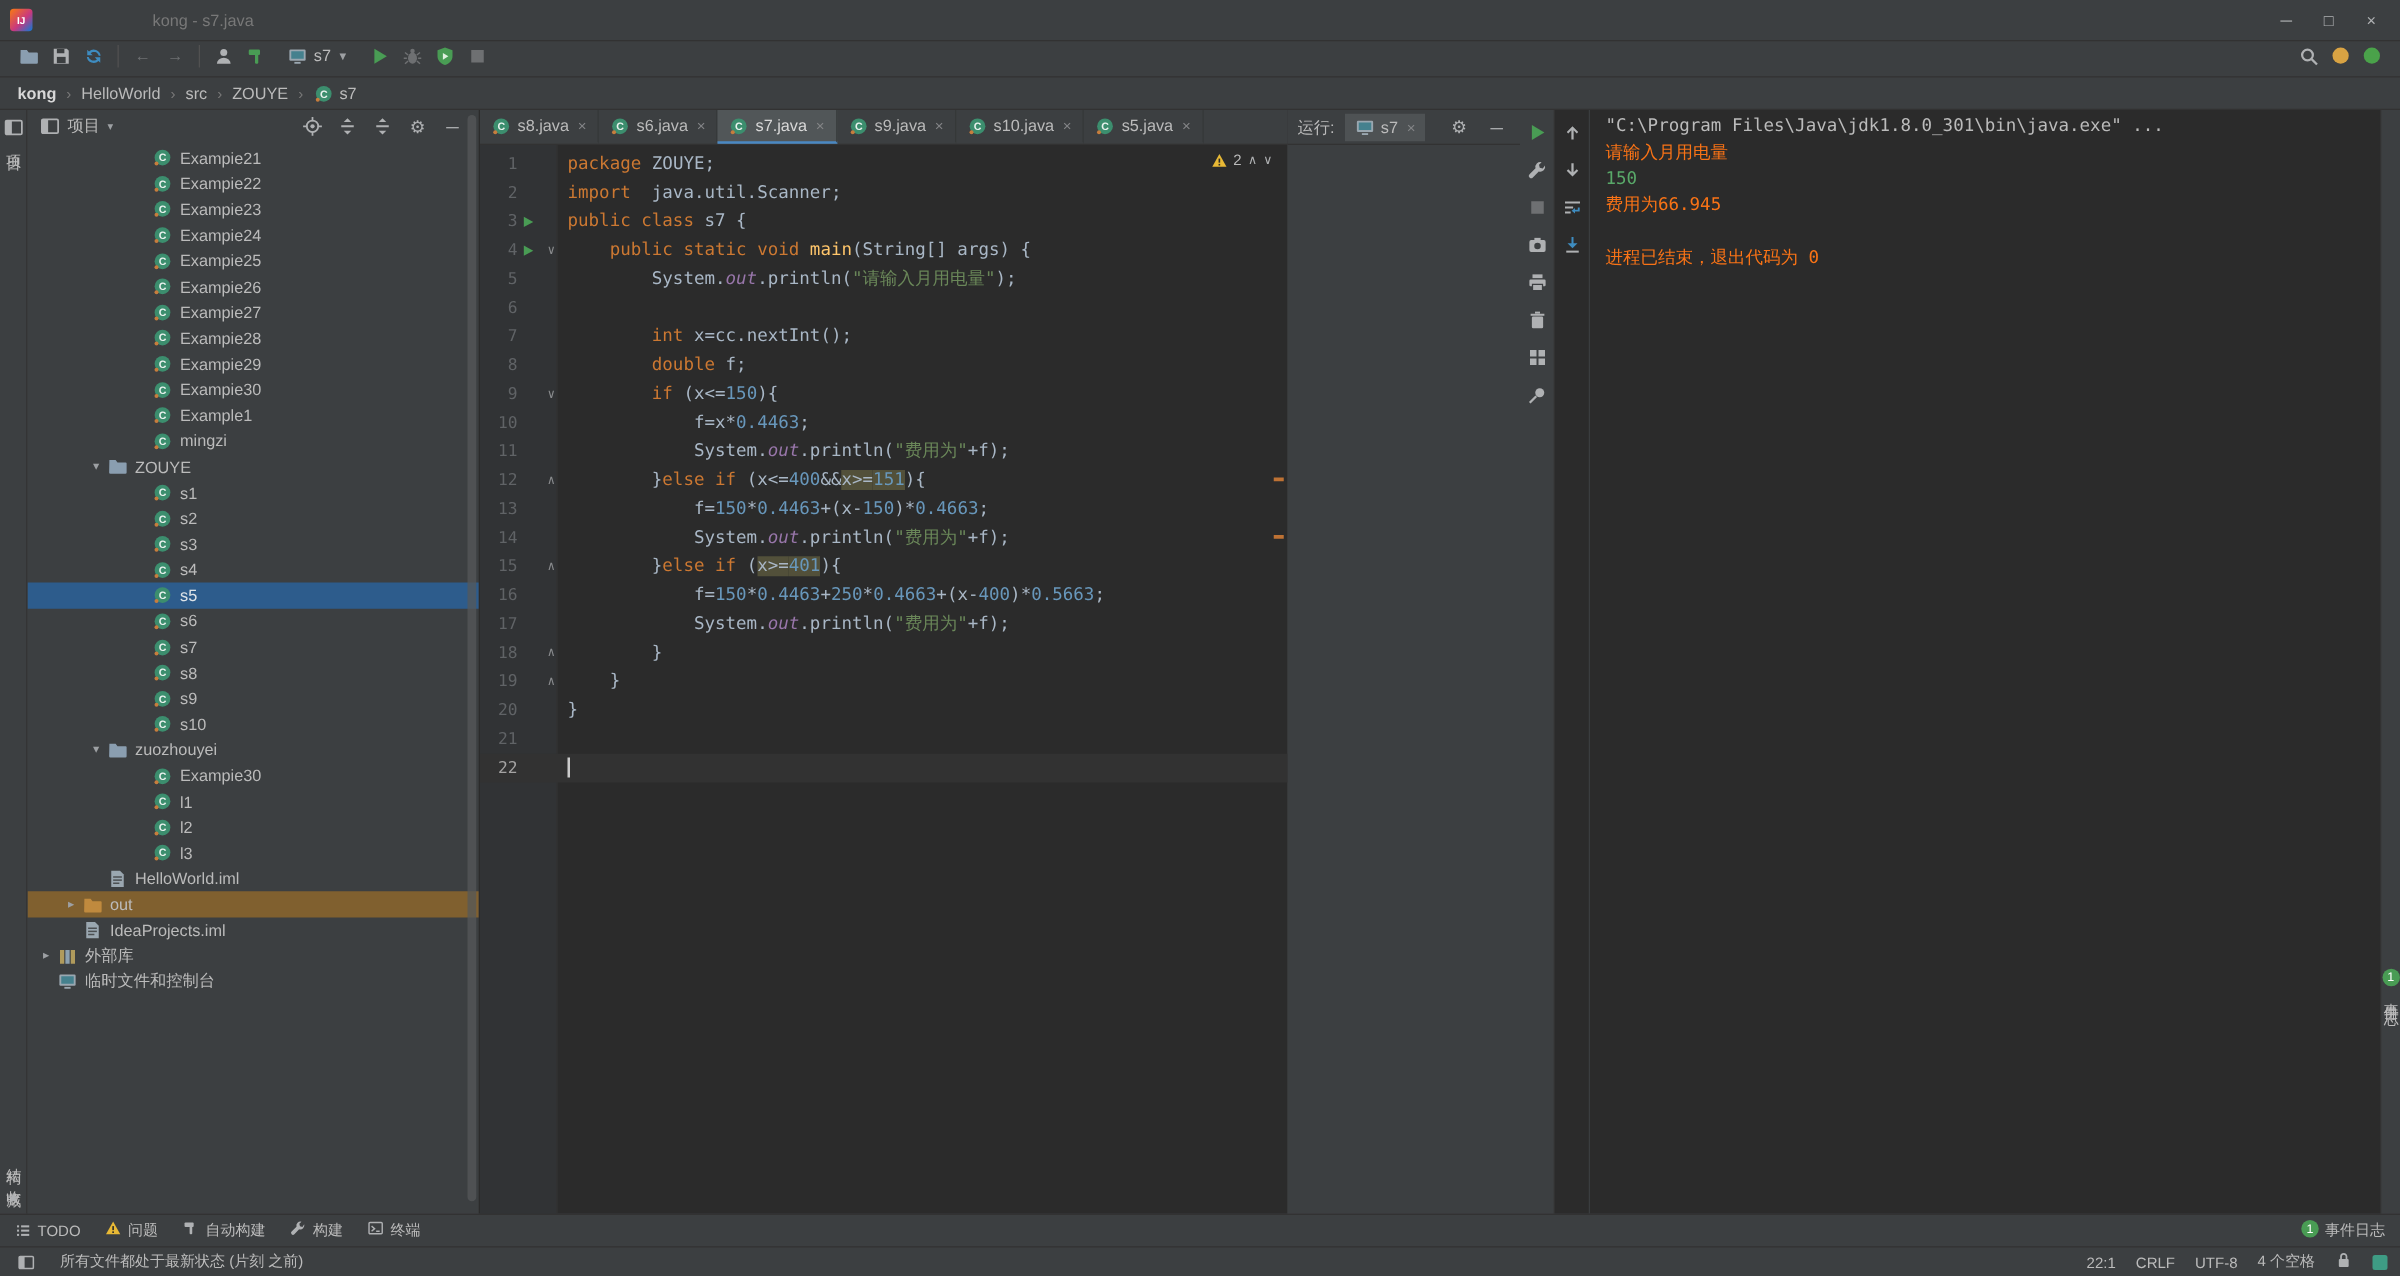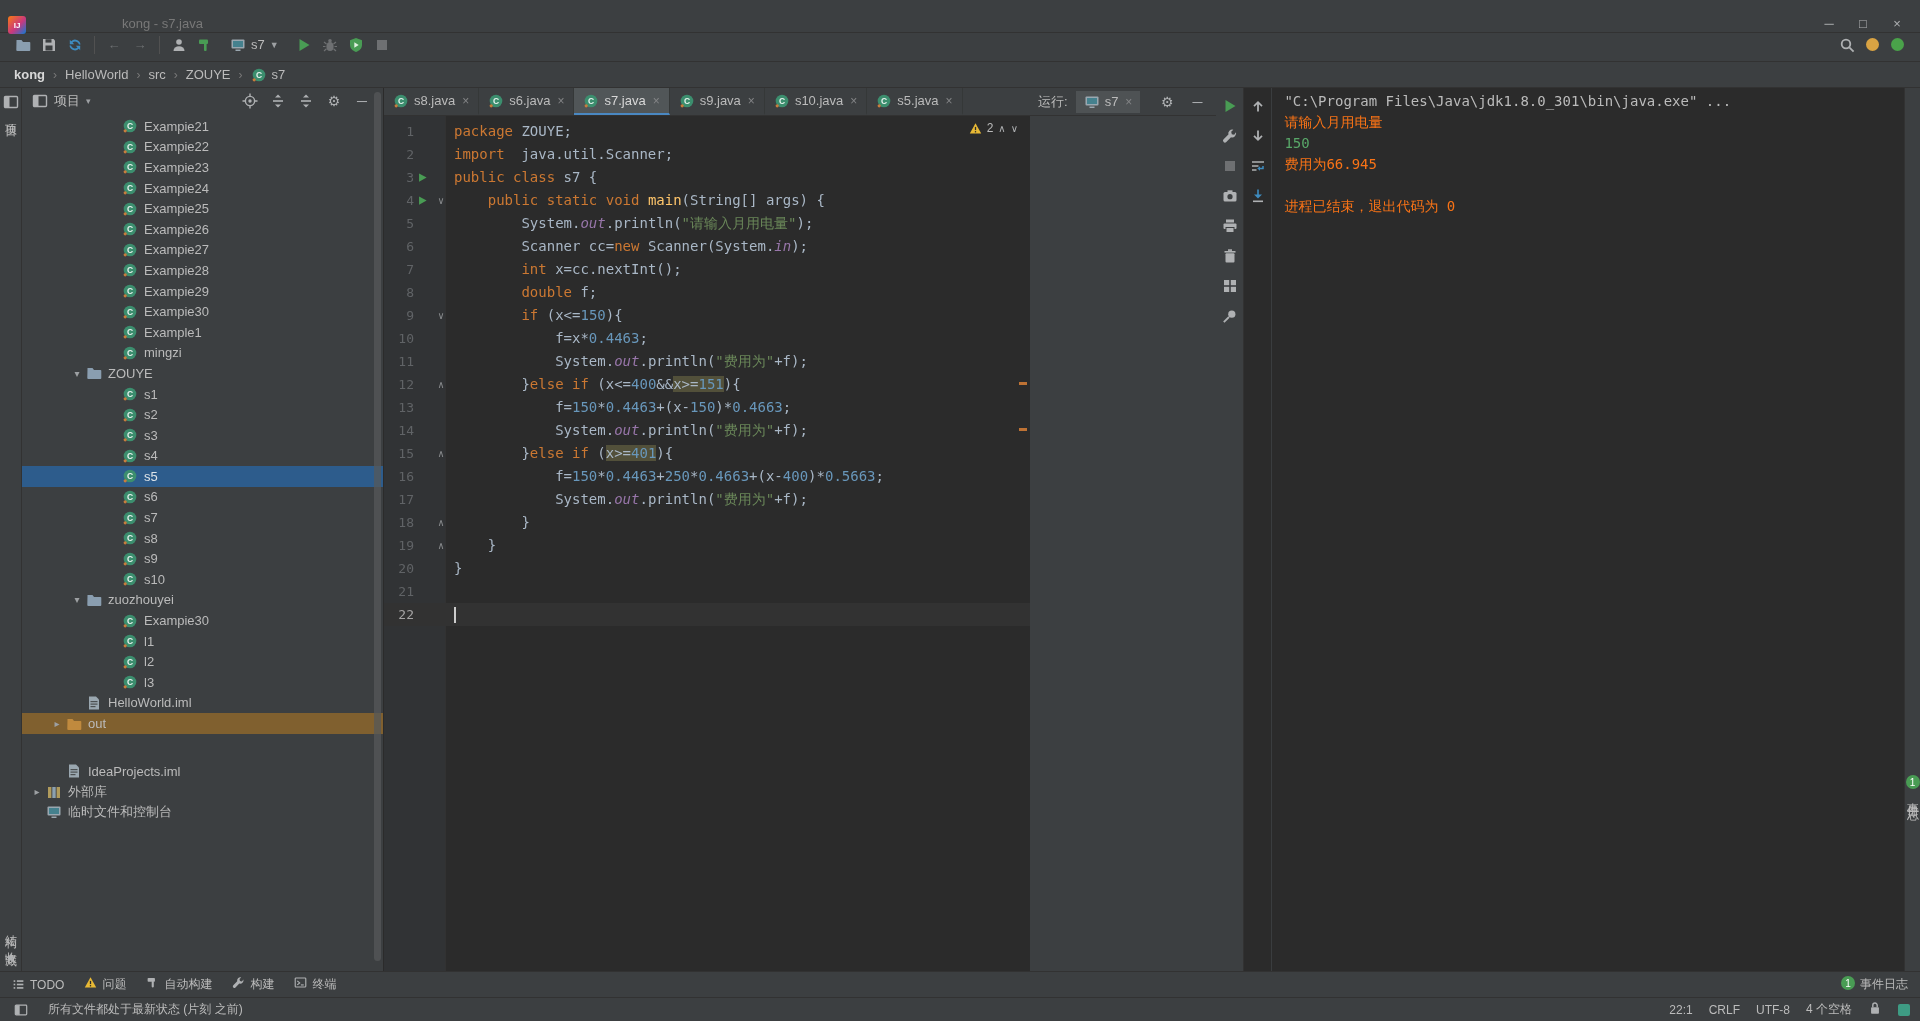"IJ" .titlebar { align-items: flex-start -> center }
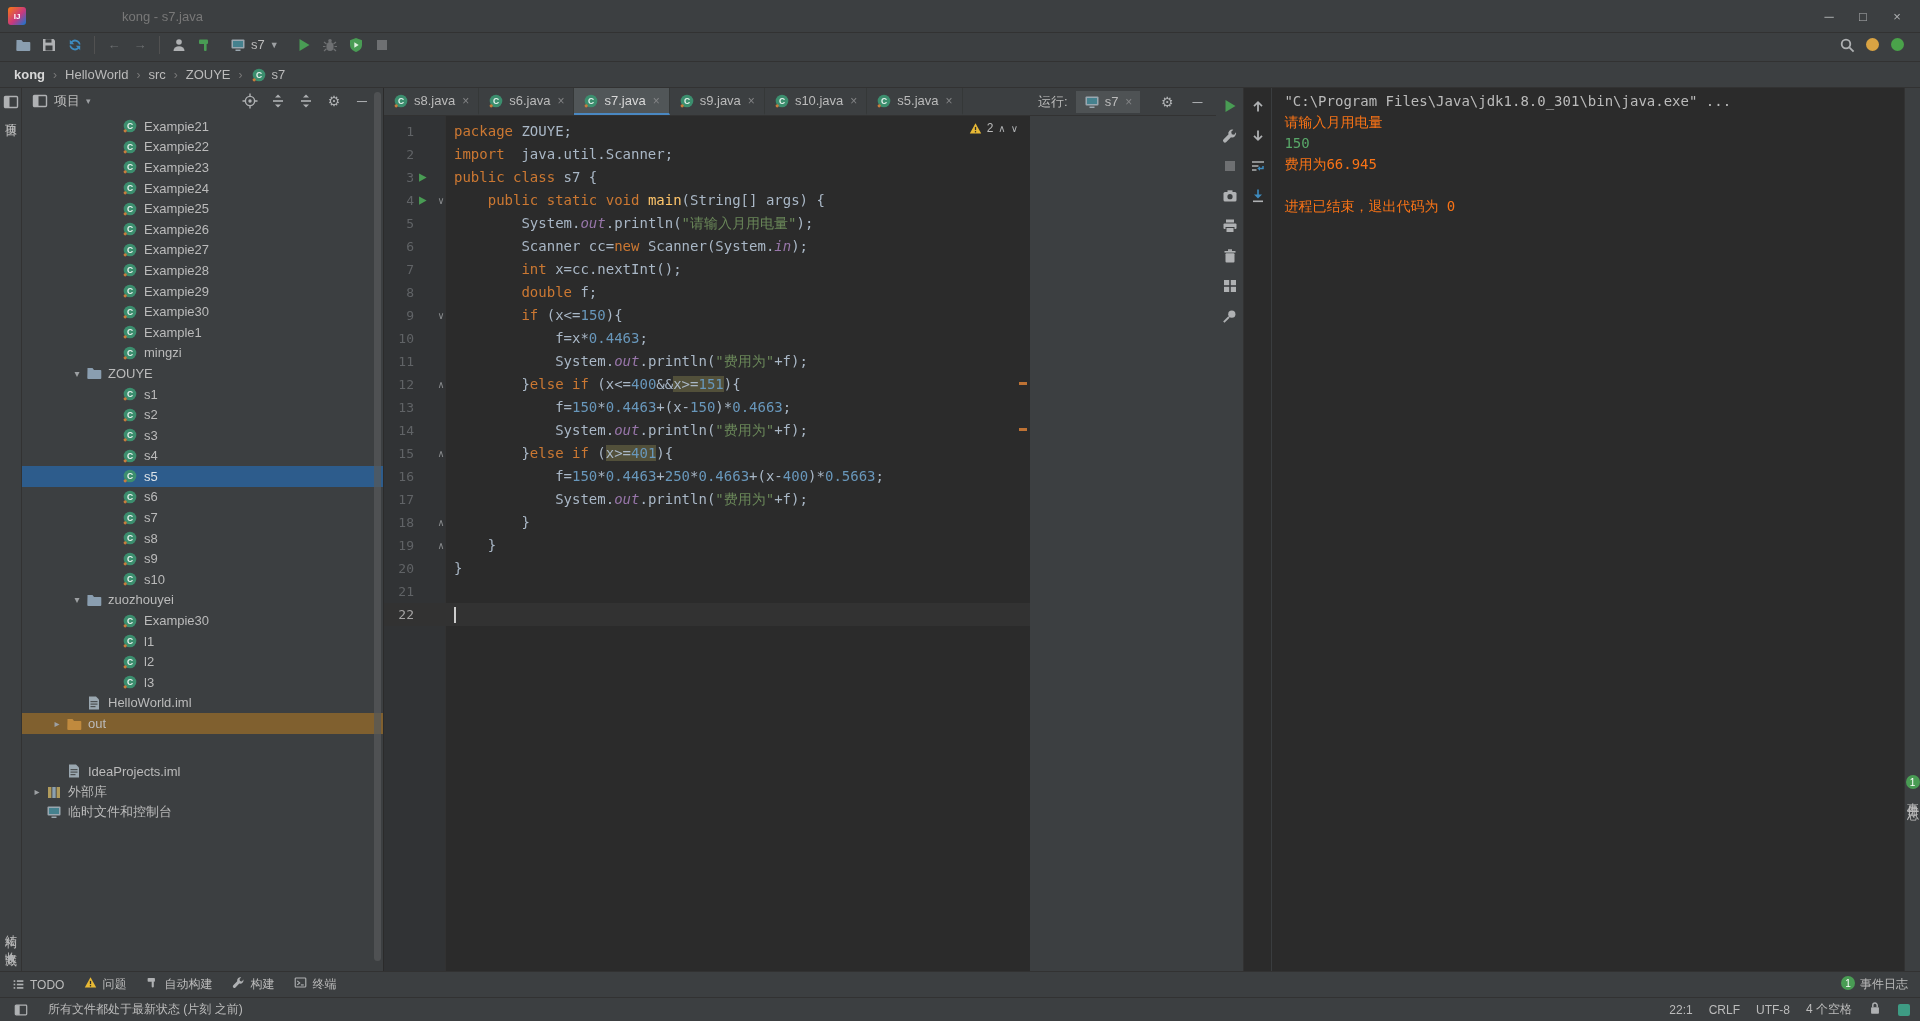"Scanner cc=new Scanner(System.in);" div.cl-code { html: <div><span> Scanner cc=</span><span>new</span><span> Scanner(System.</span><span>in</span><span>);</span></div> -> none }
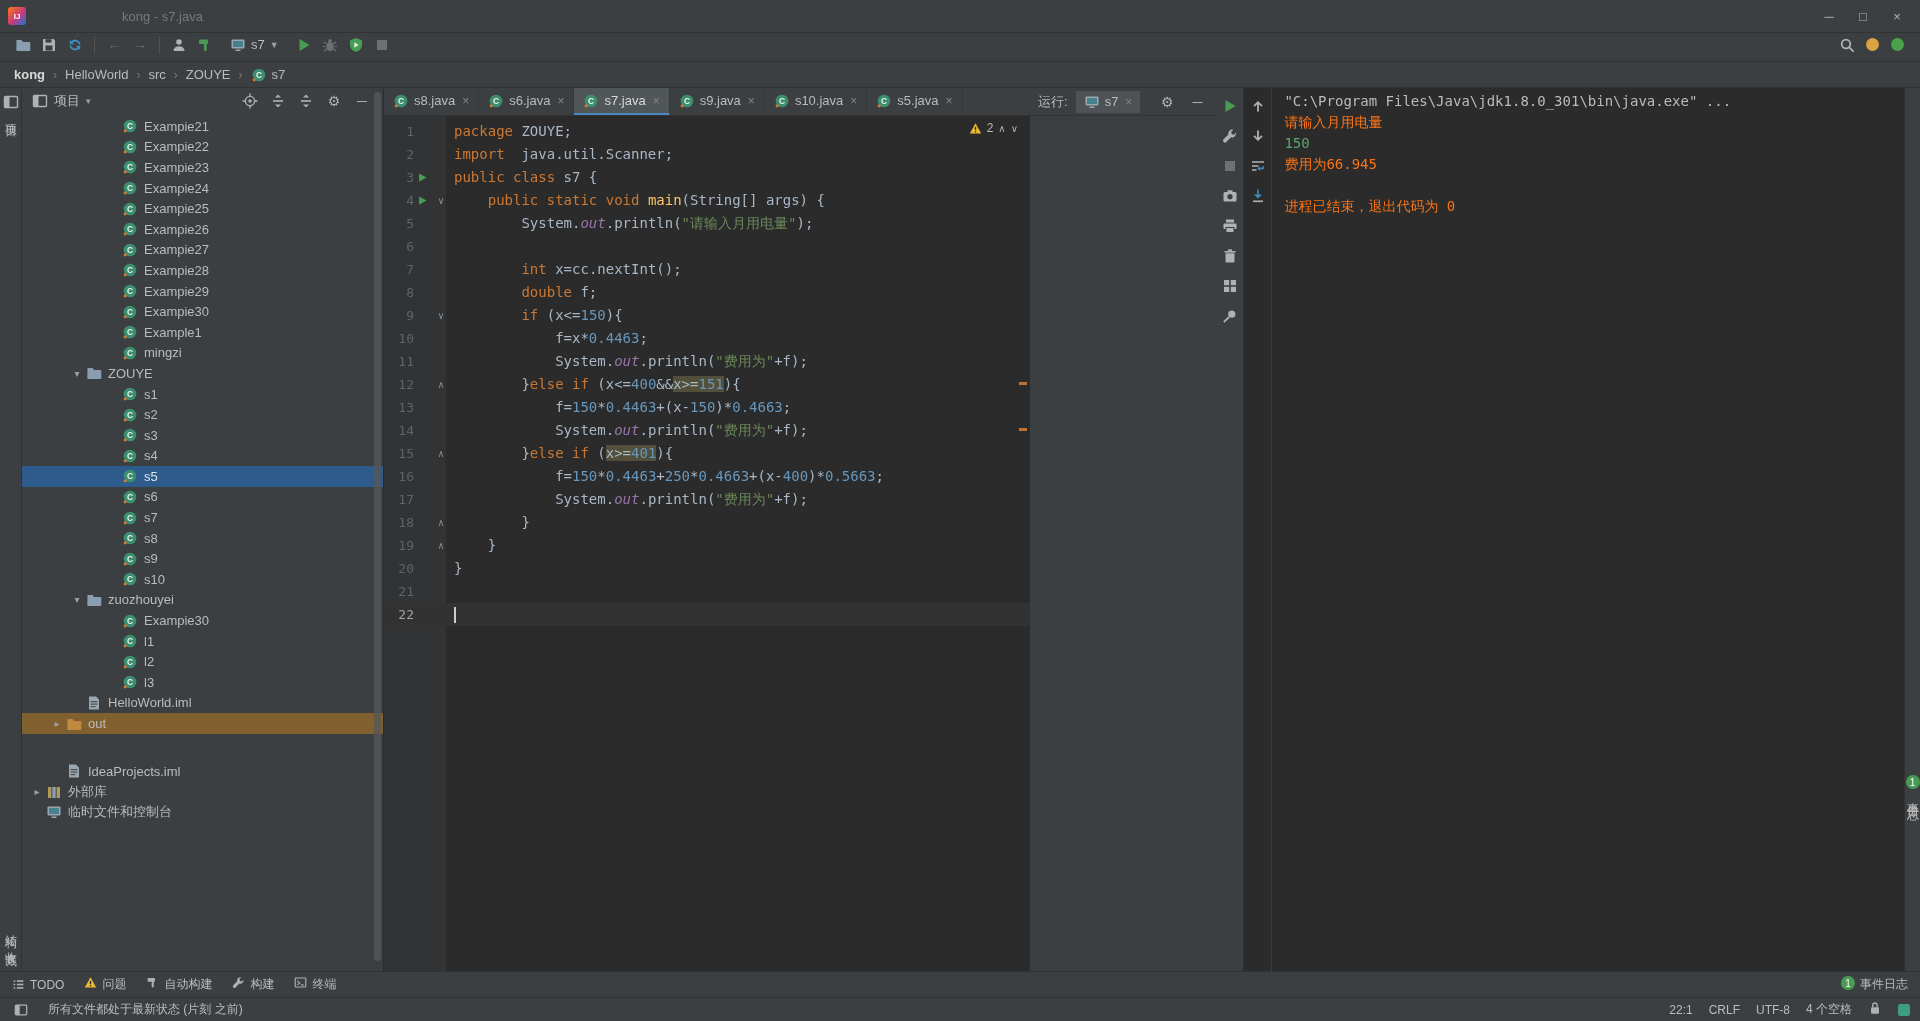"IdeaProjects.iml" div.trow { margin-top: 27px -> none }
